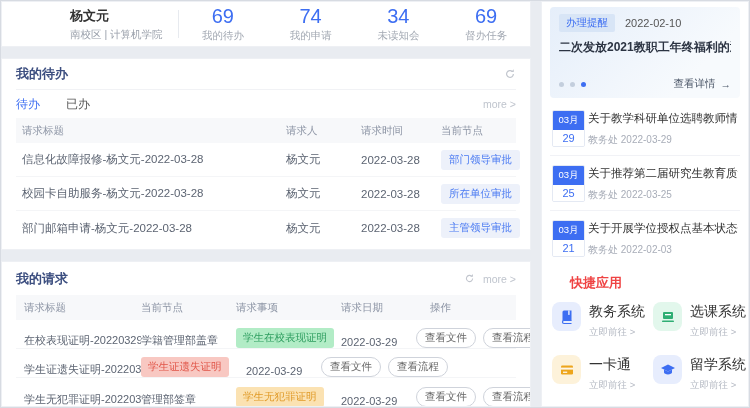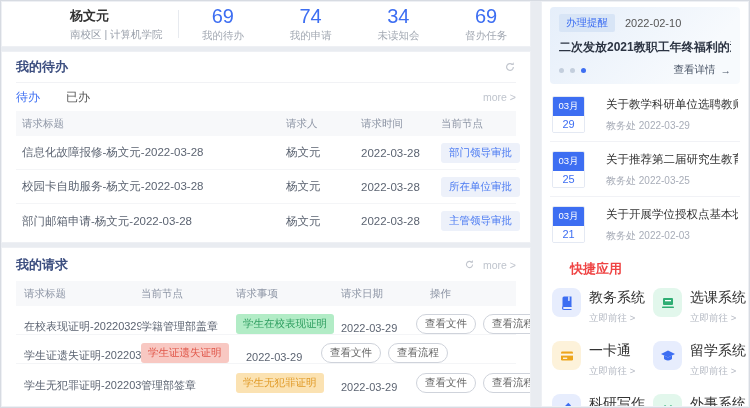"杨文元" .left-col { gap: 4px -> 11px }
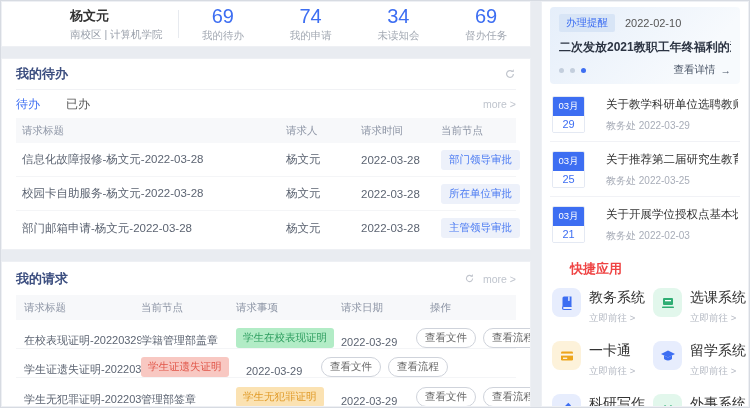"查看详情" .notice-bottom { margin-top: 7px -> 21px }
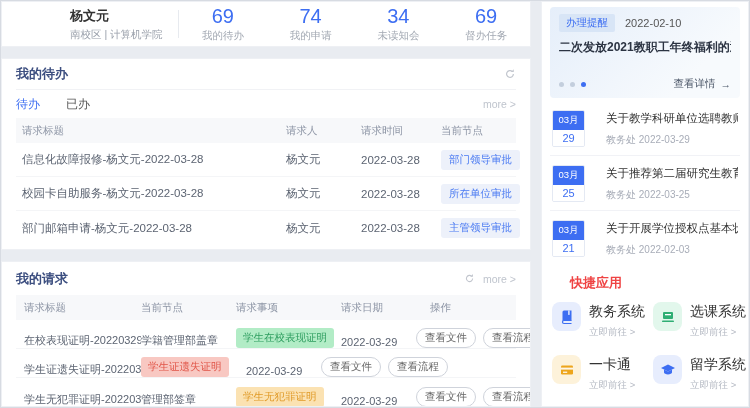"03月" .n-item { gap: 21px -> 3px }
